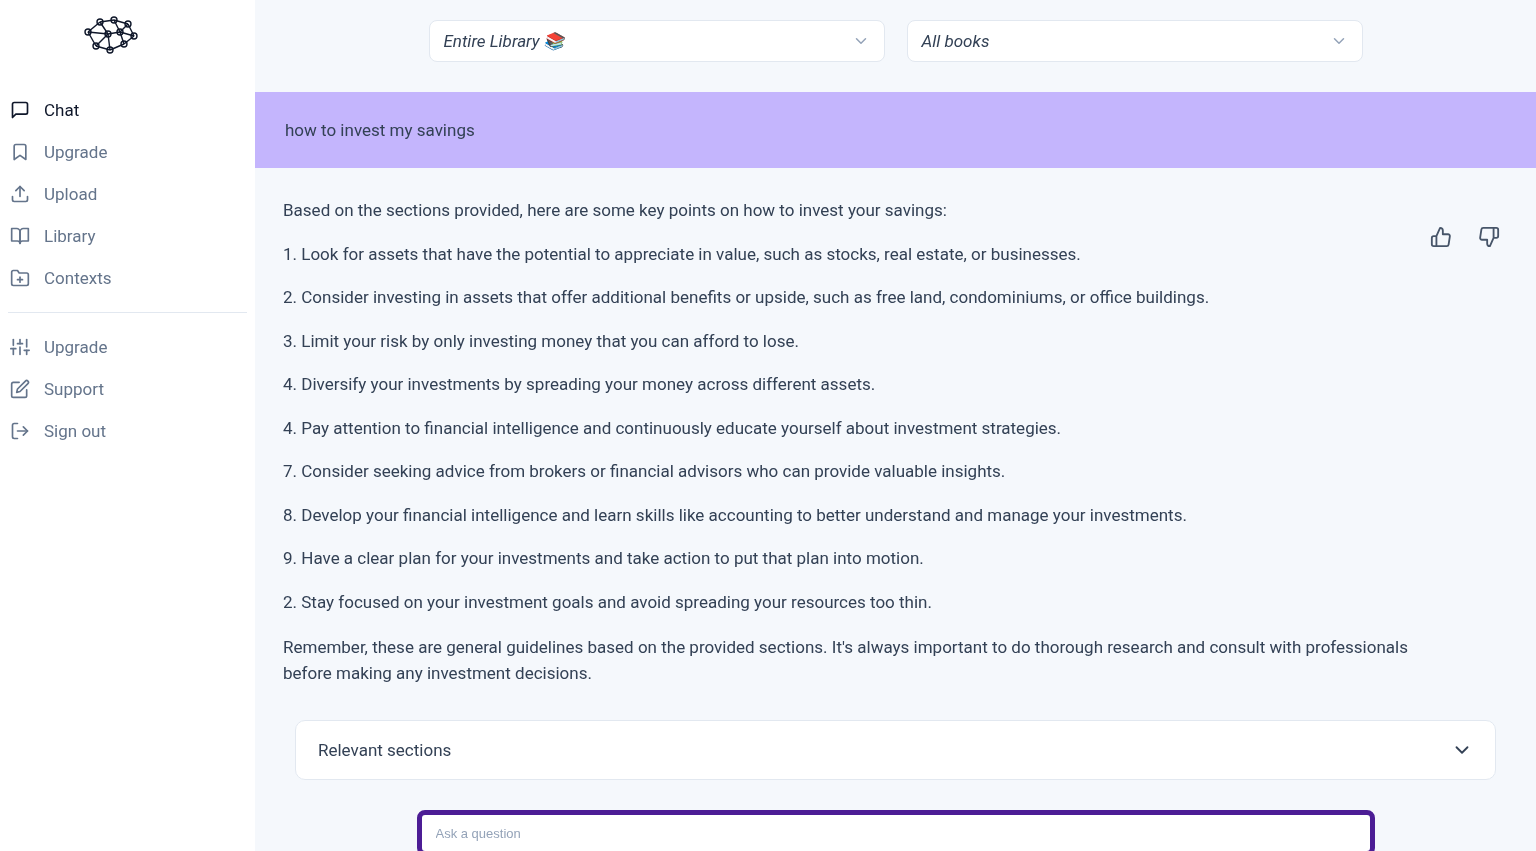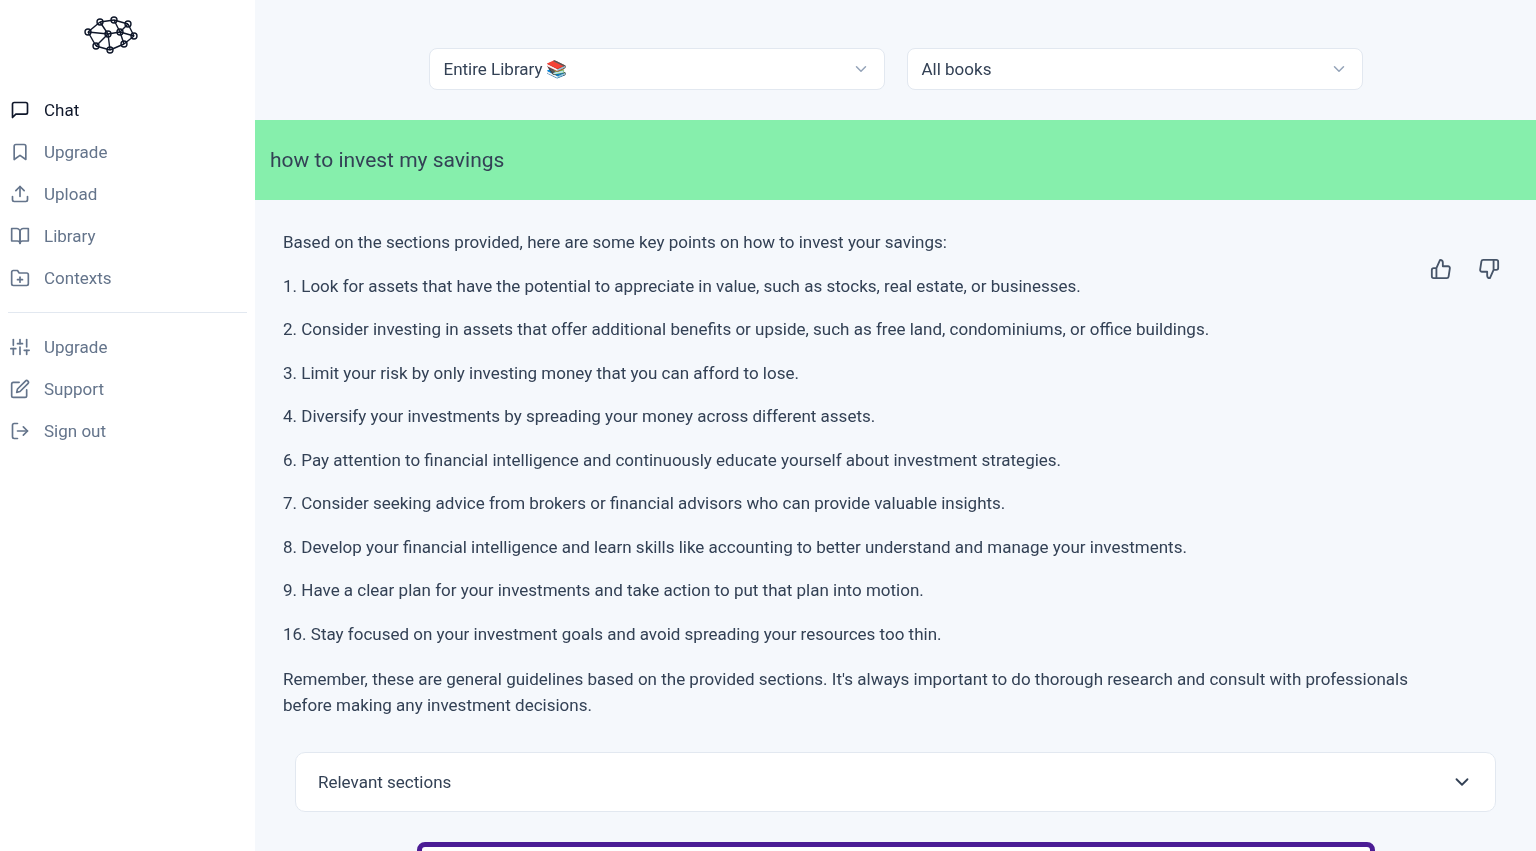"Entire Library 📚" .topbar { font-style: none -> italic; padding: 48px 0 30px -> 20px 0 30px }
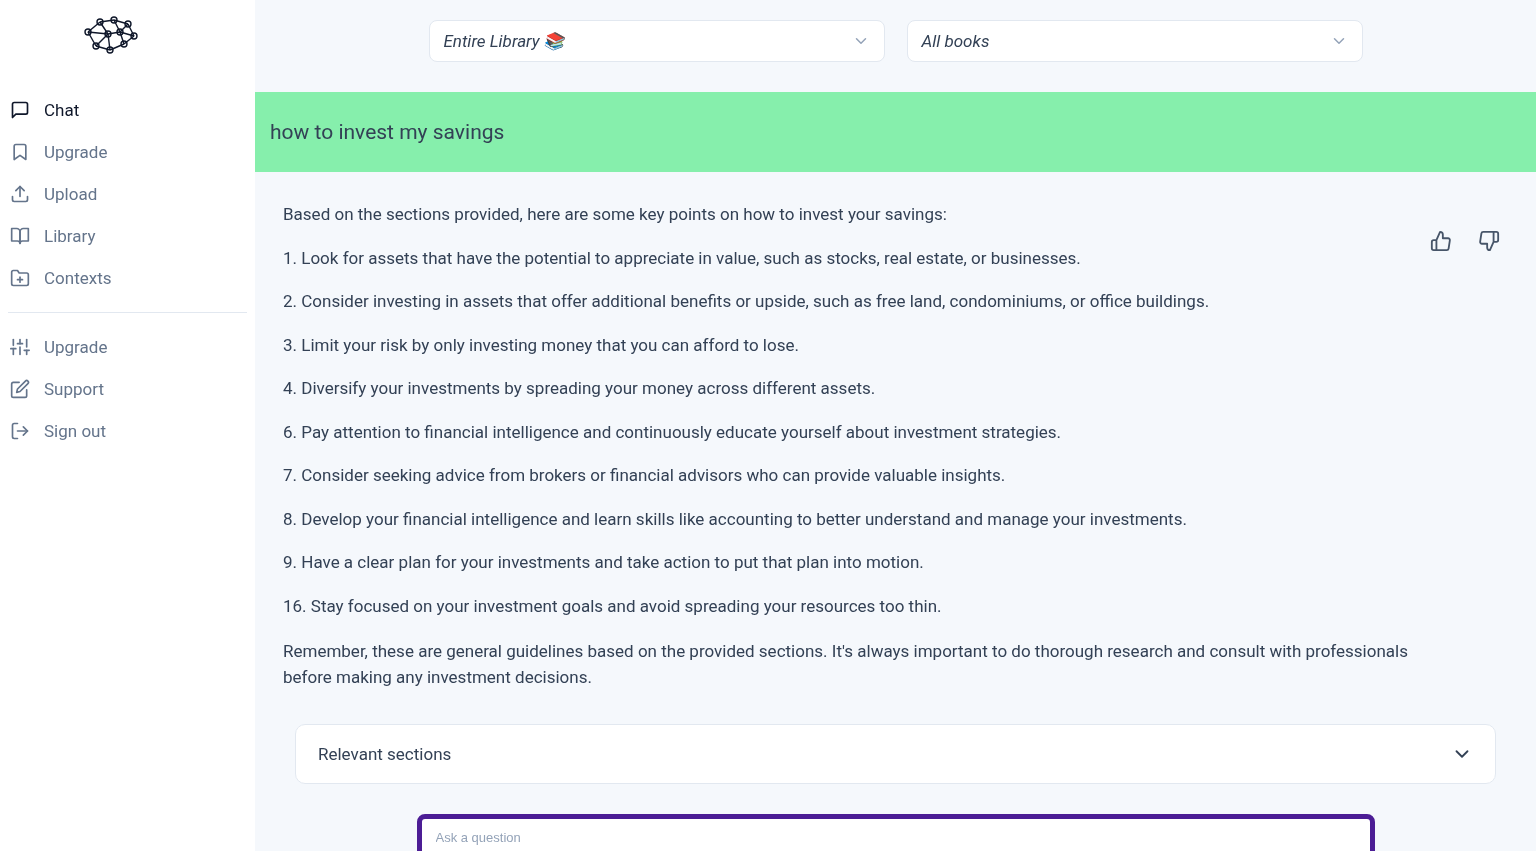"how to invest my savings" .query-bar { background: #86efac -> #c4b5fd; font-size: 21px -> 17px; padding: 28px 15px -> 28px 30px }
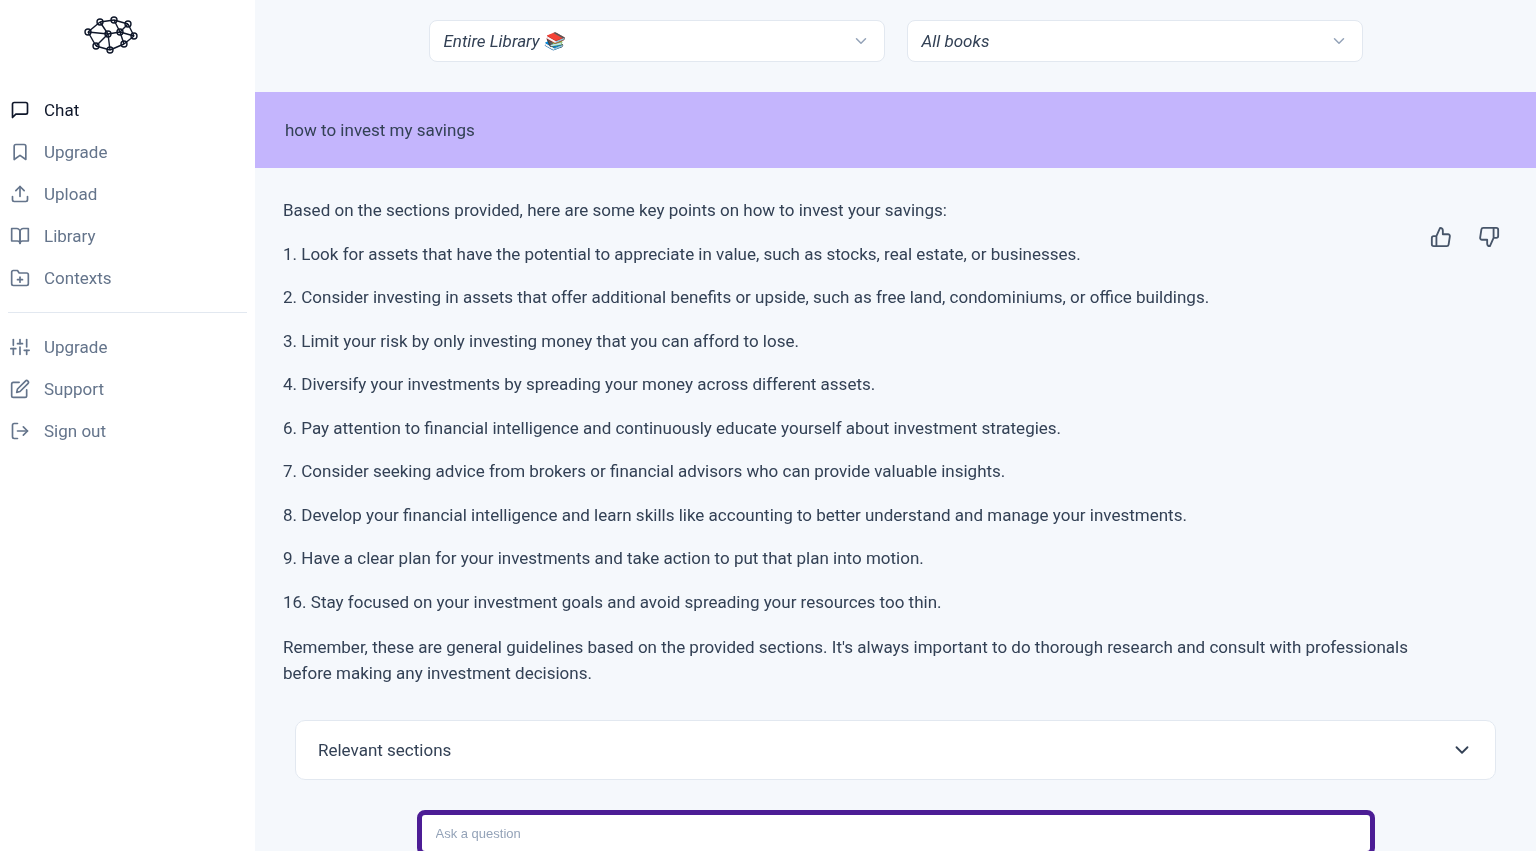"6. Pay attention to financial" div.num-line { text: 6 -> 4 }
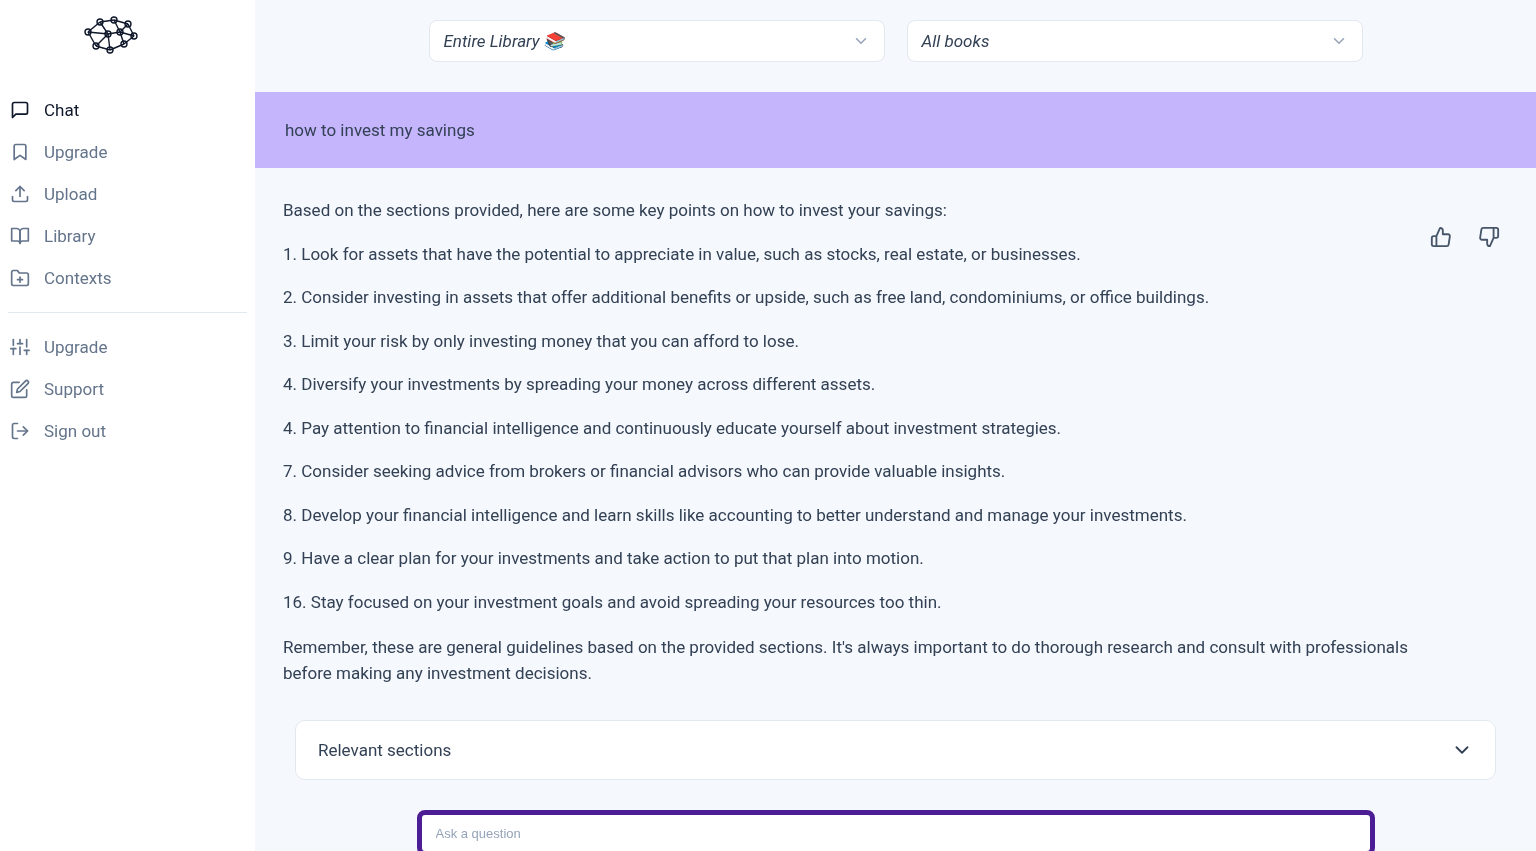"16. Stay focused on your" div.num-line { text: 16 -> 2 }
